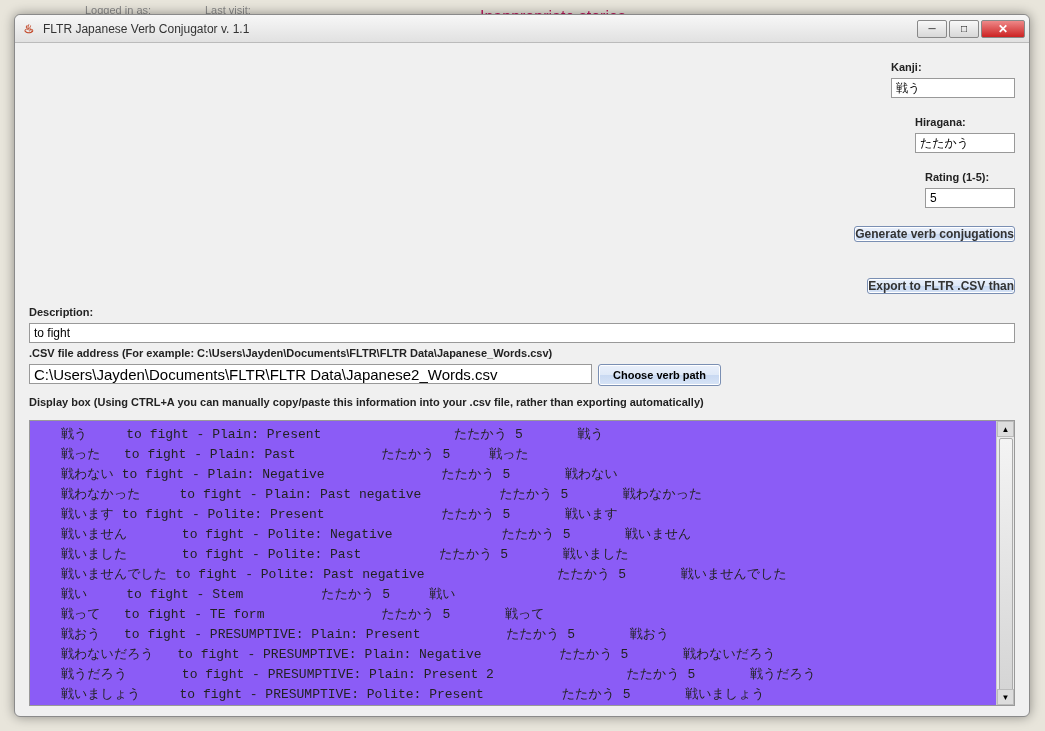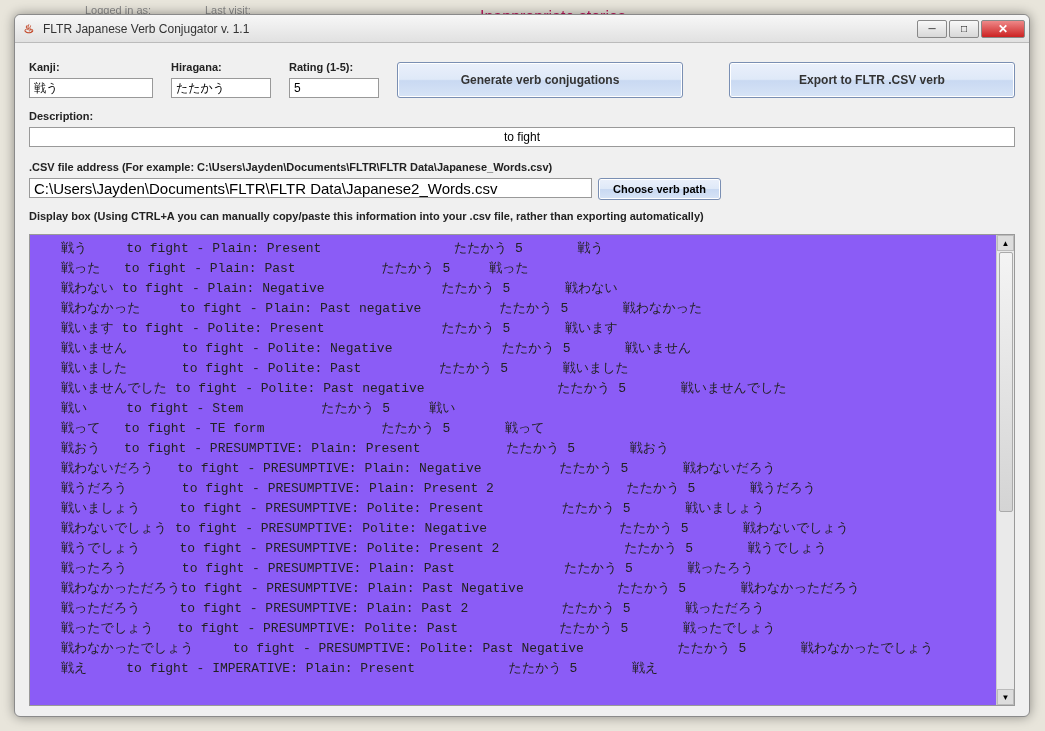"Kanji:" .top-row { flex-direction: none -> column }
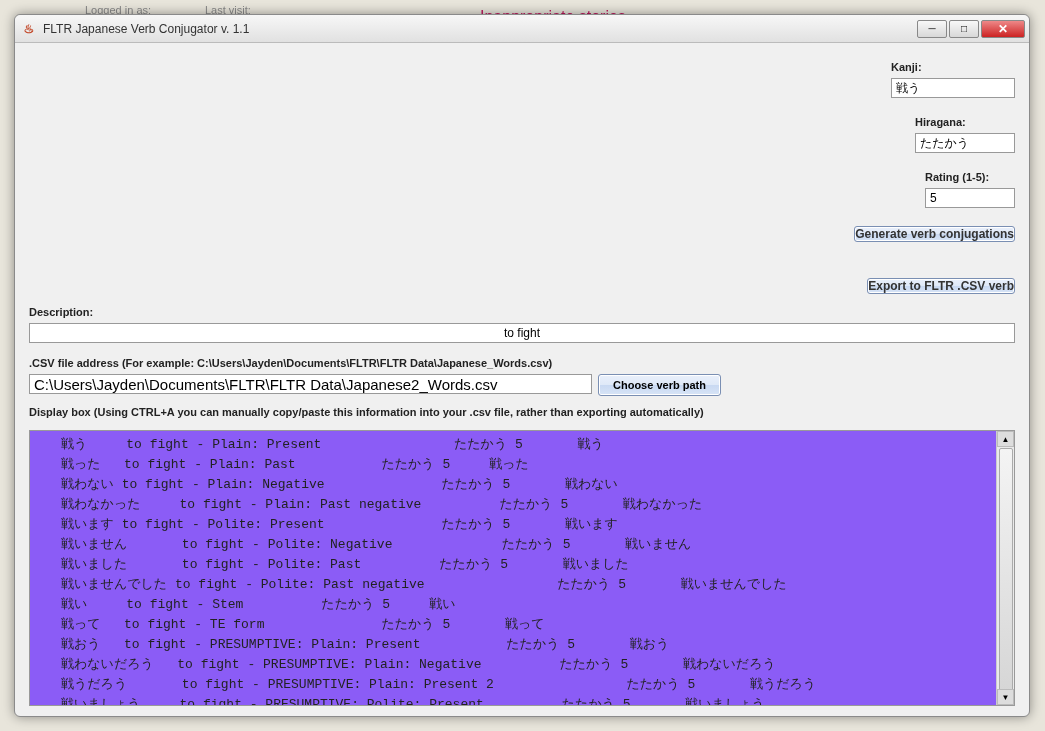"Export to FLTR .CSV verb" button.big-btn { text: verb -> than }
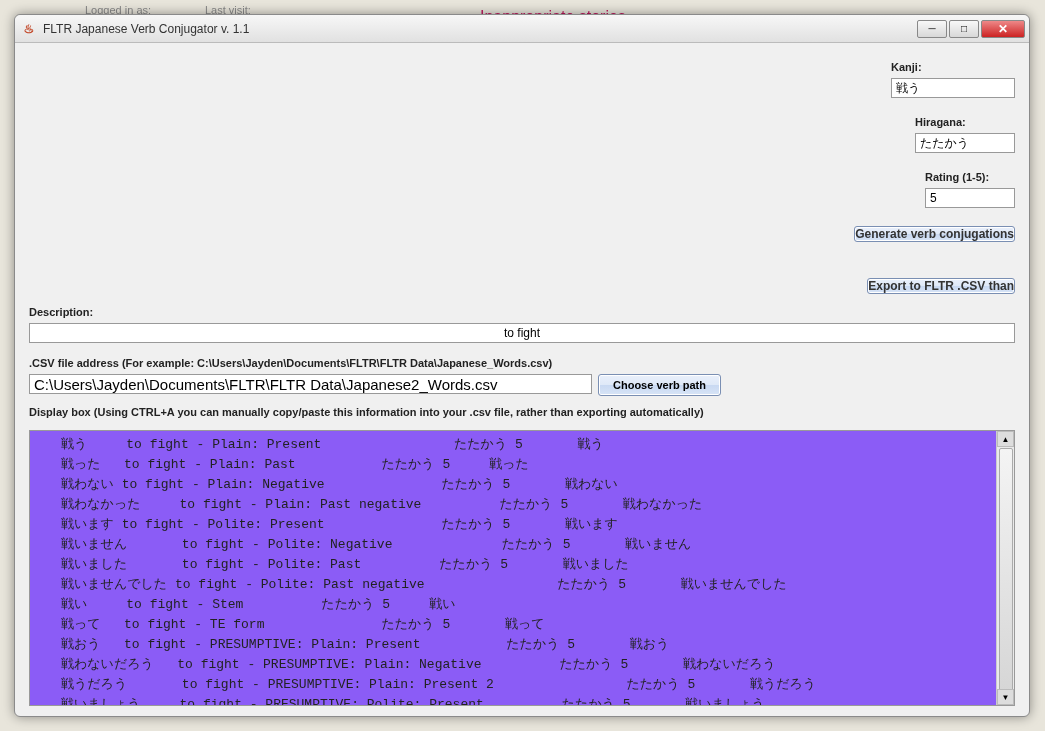"to fight" .desc-input { margin-bottom: 14px -> 4px; padding: 2px 20px -> 2px 4px; text-align: center -> none }
